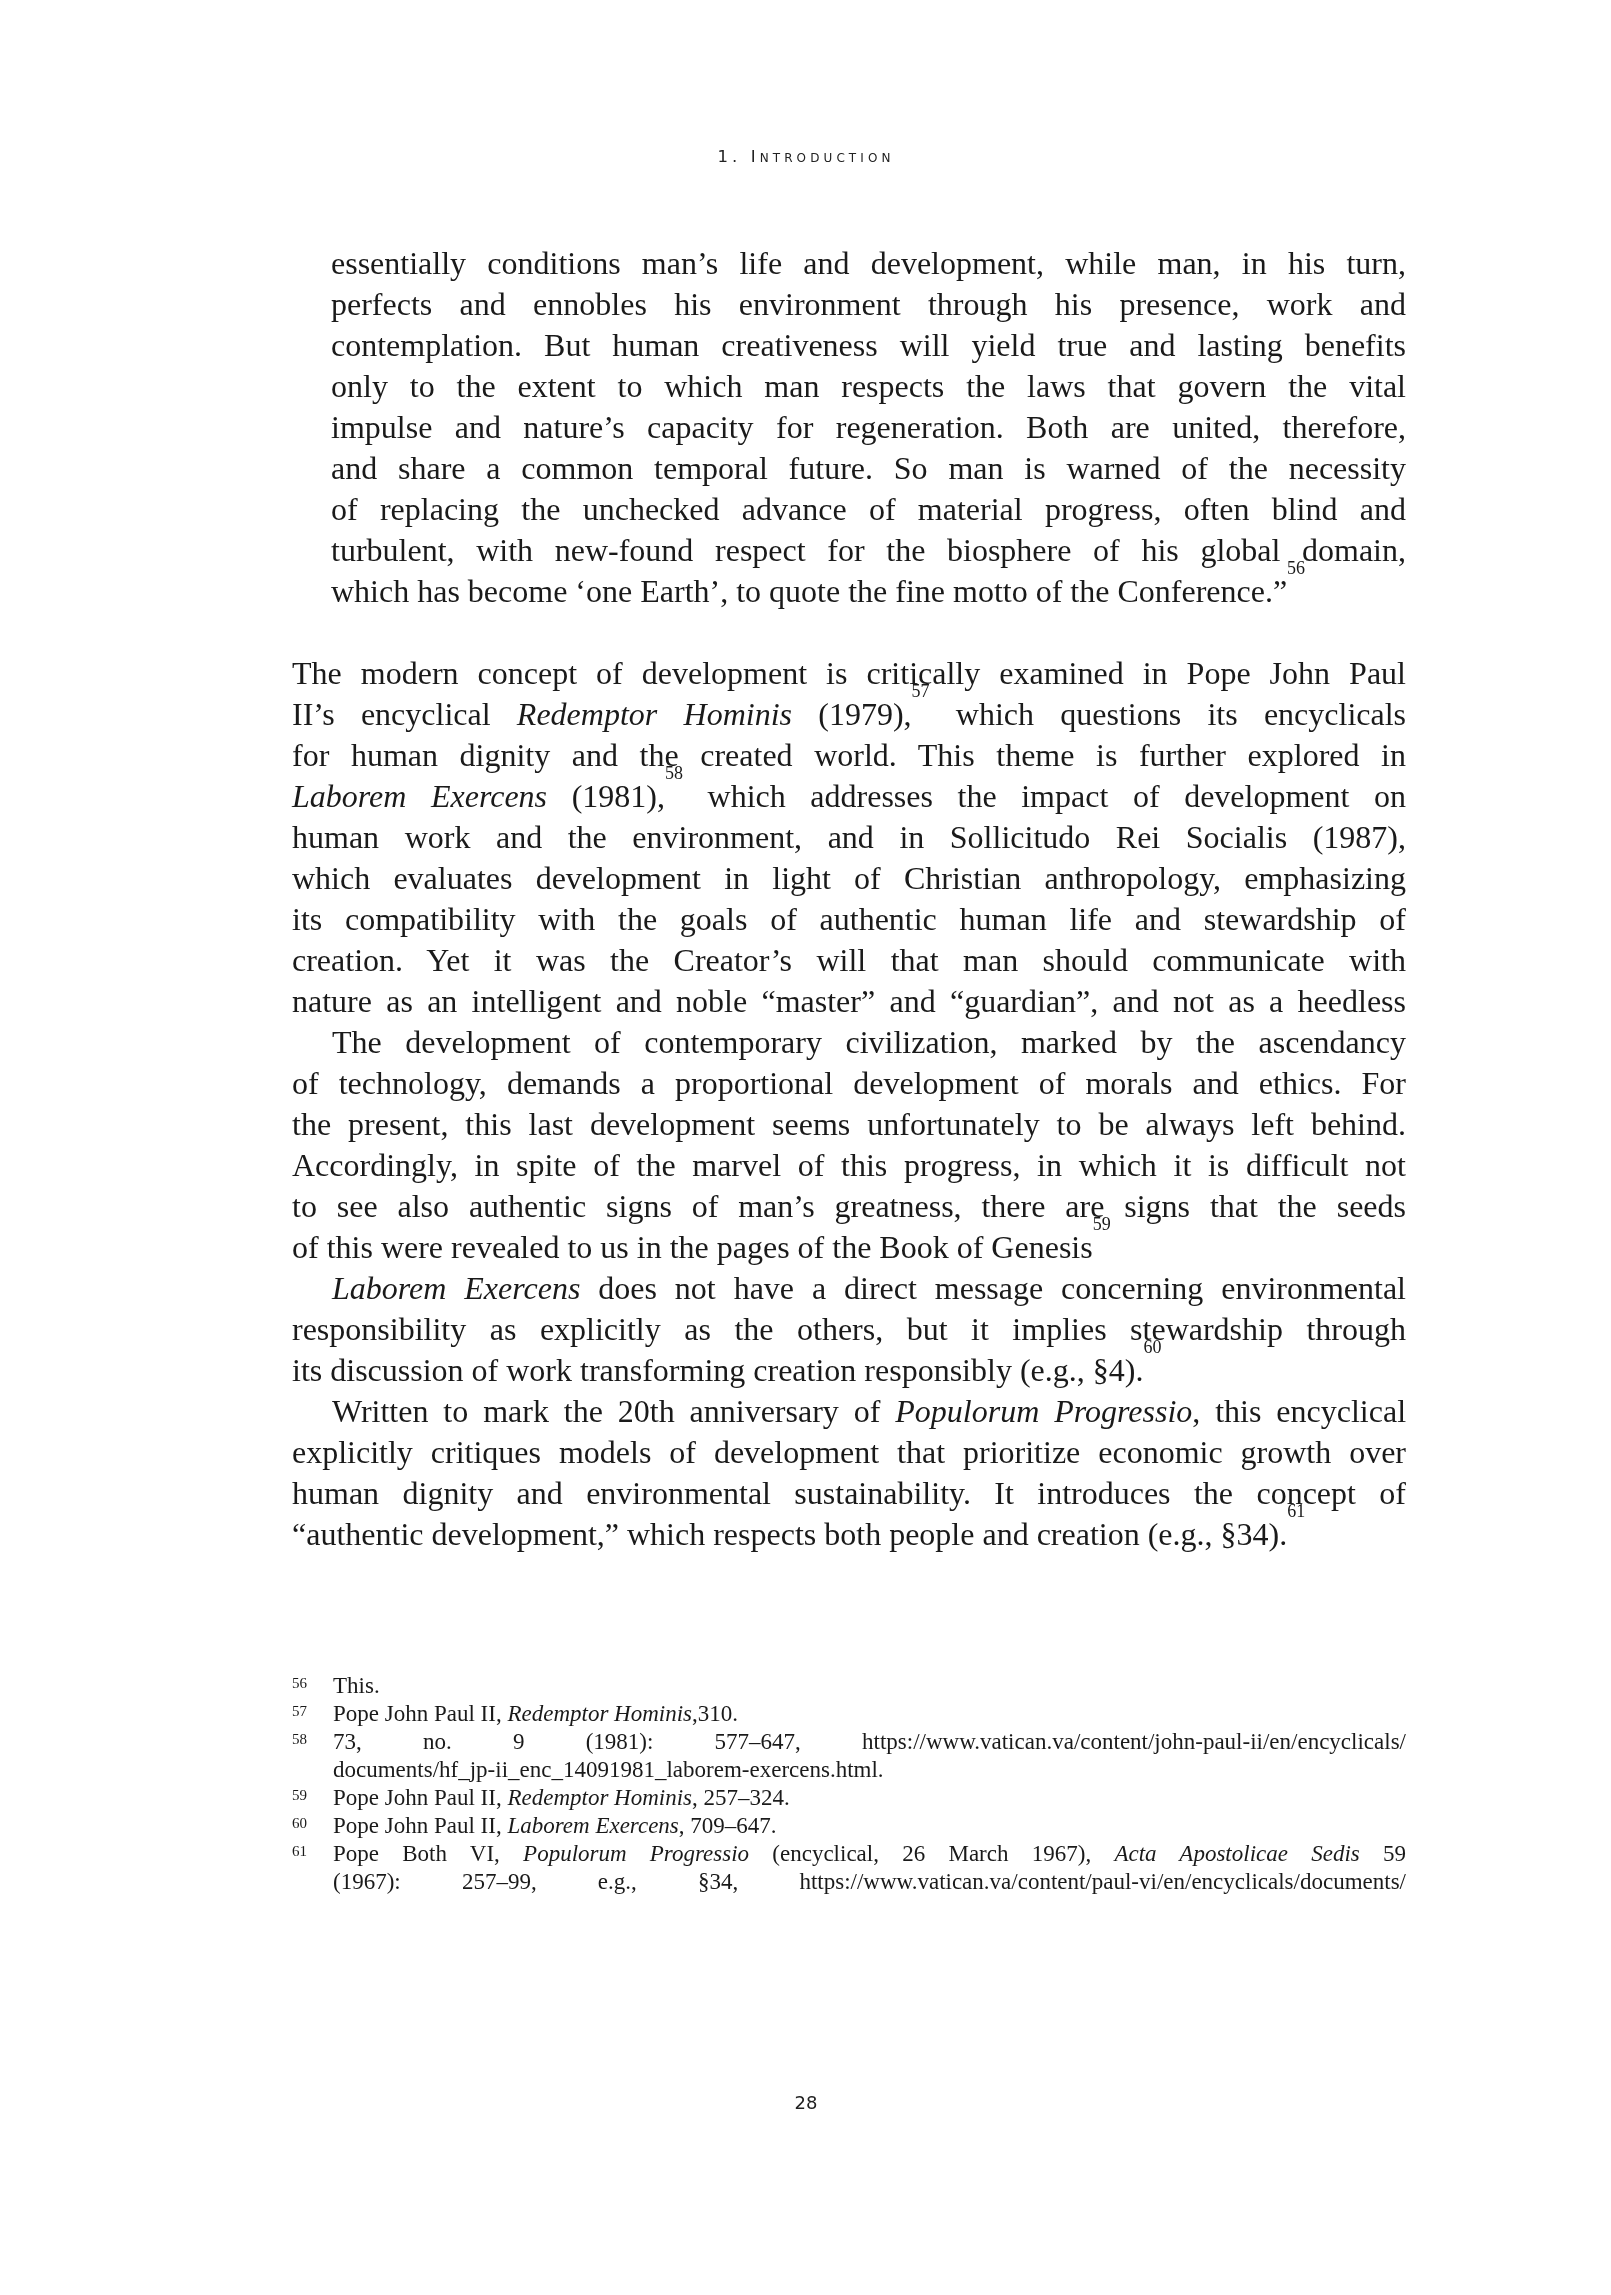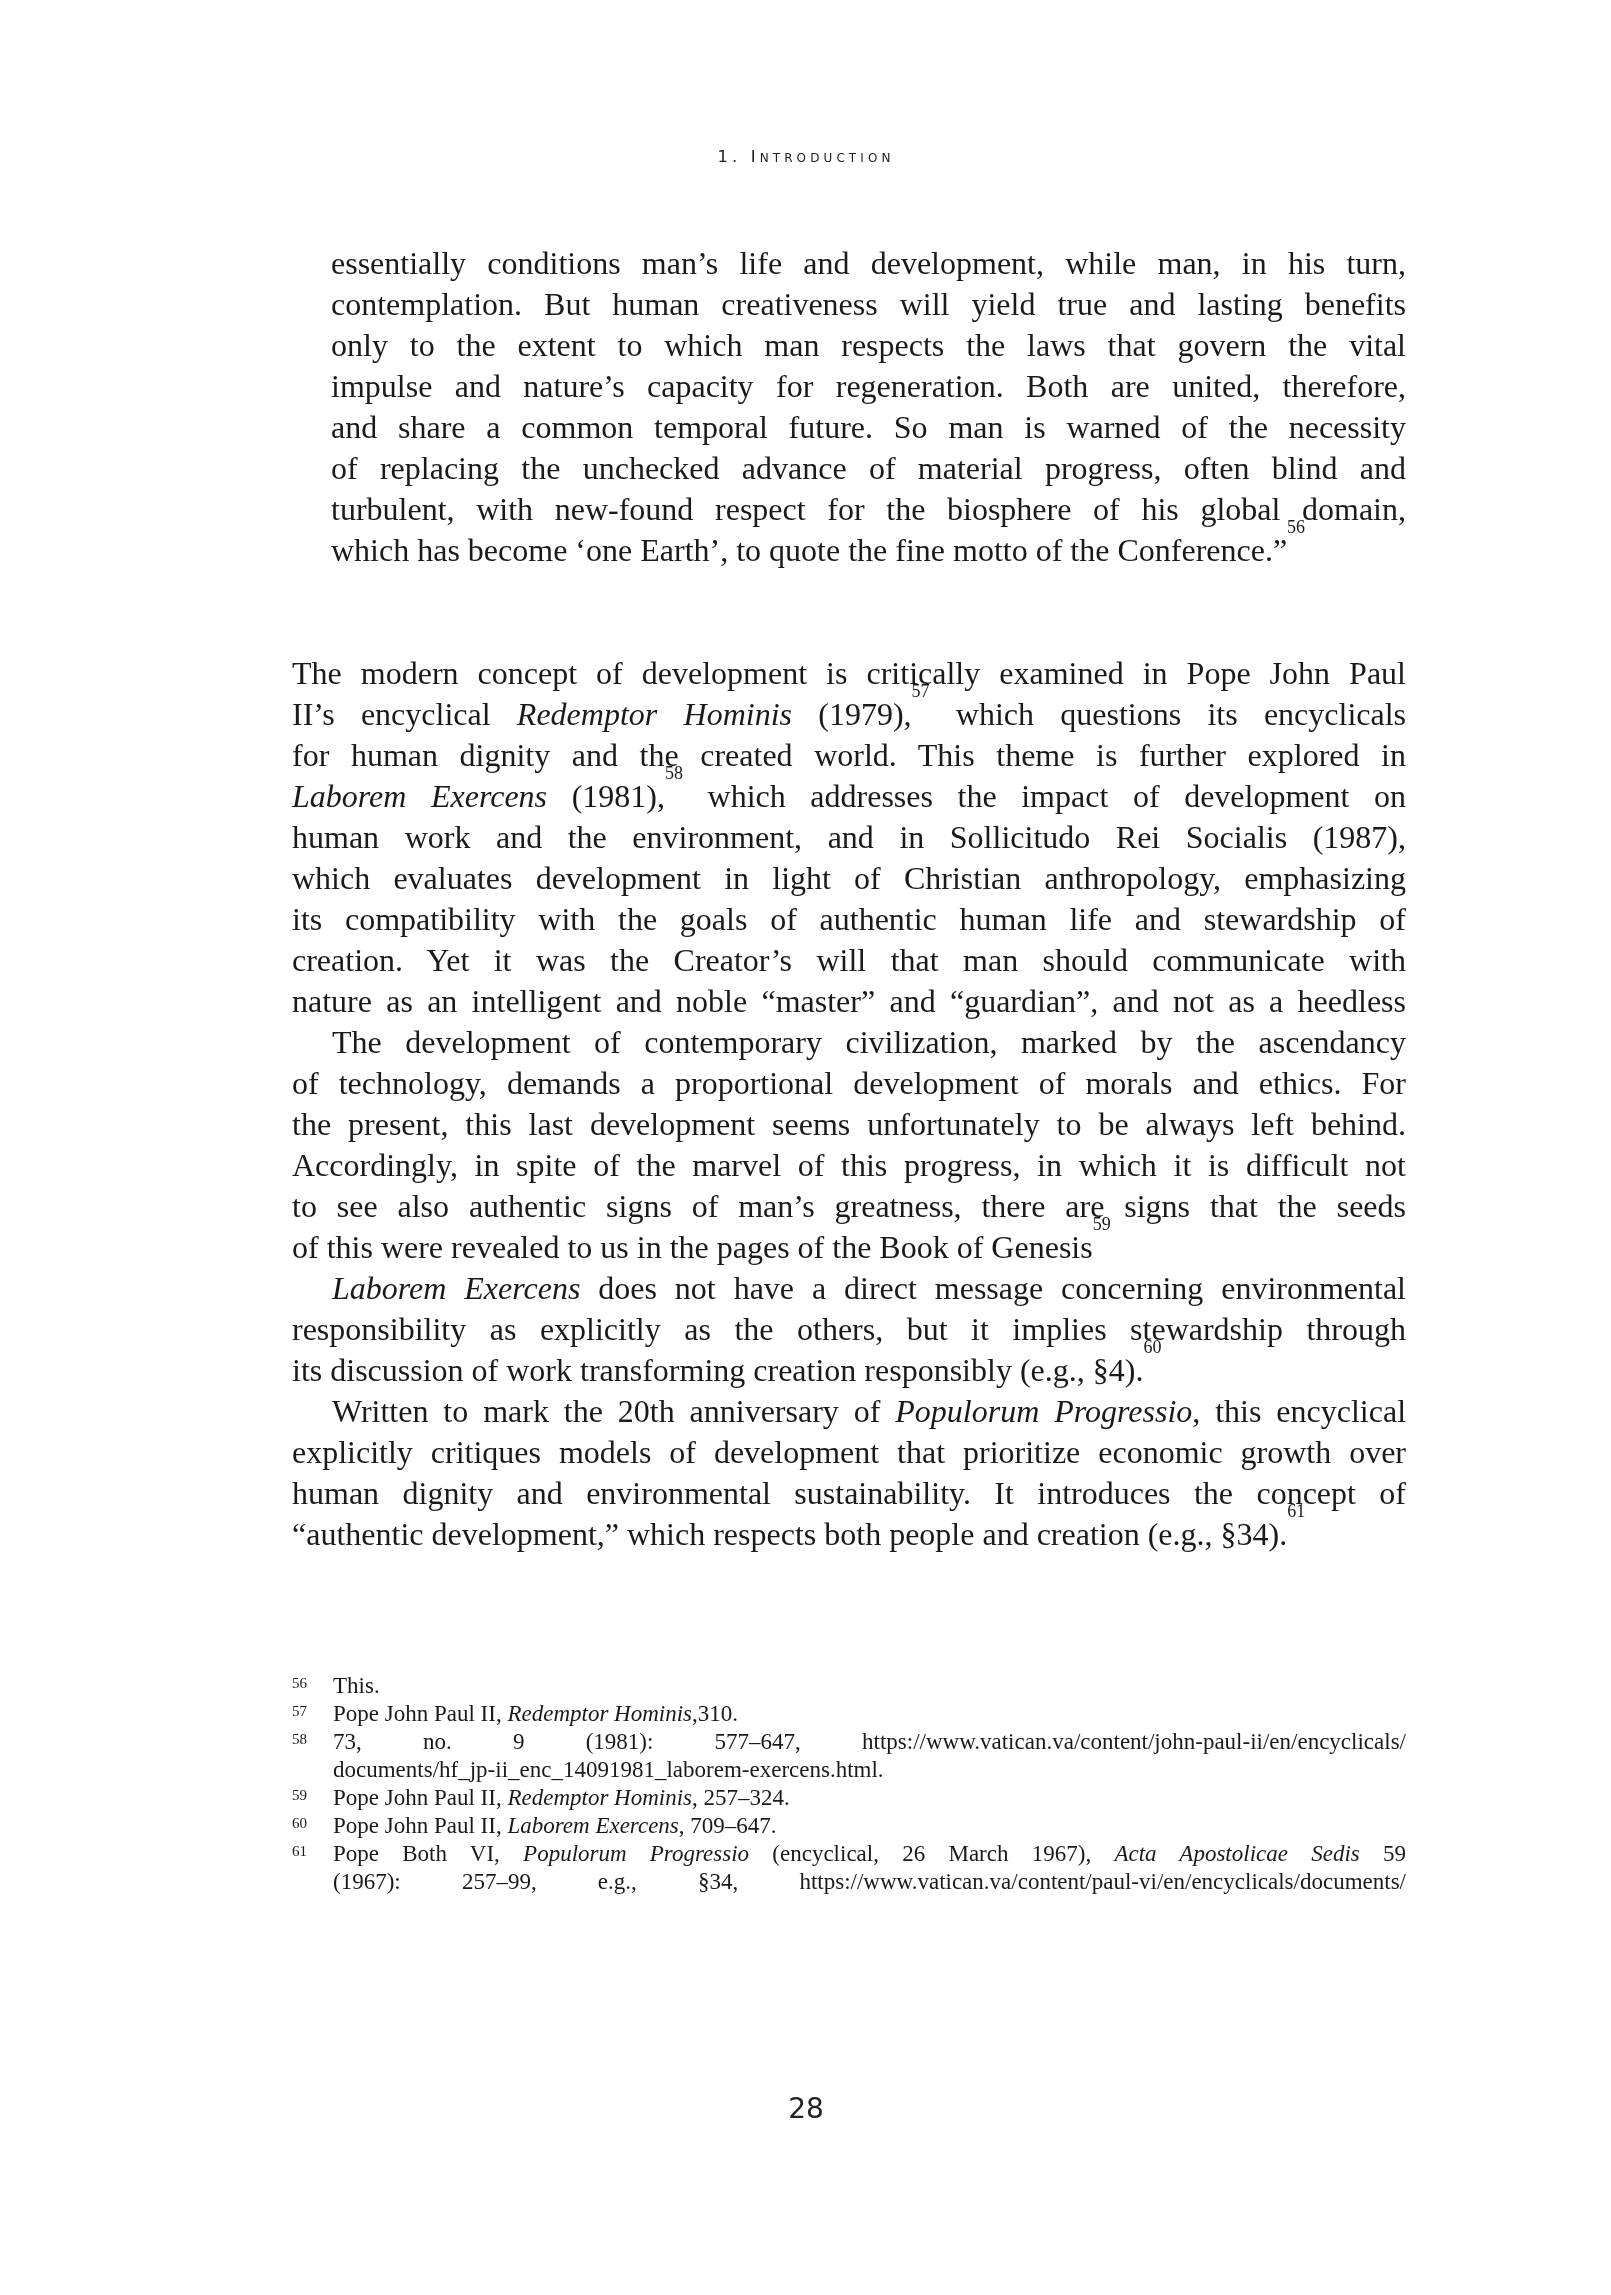"perfects and ennobles his environment" span.ln { html: none -> <span>perfects and ennobles his environment through his presence, work and</span> }
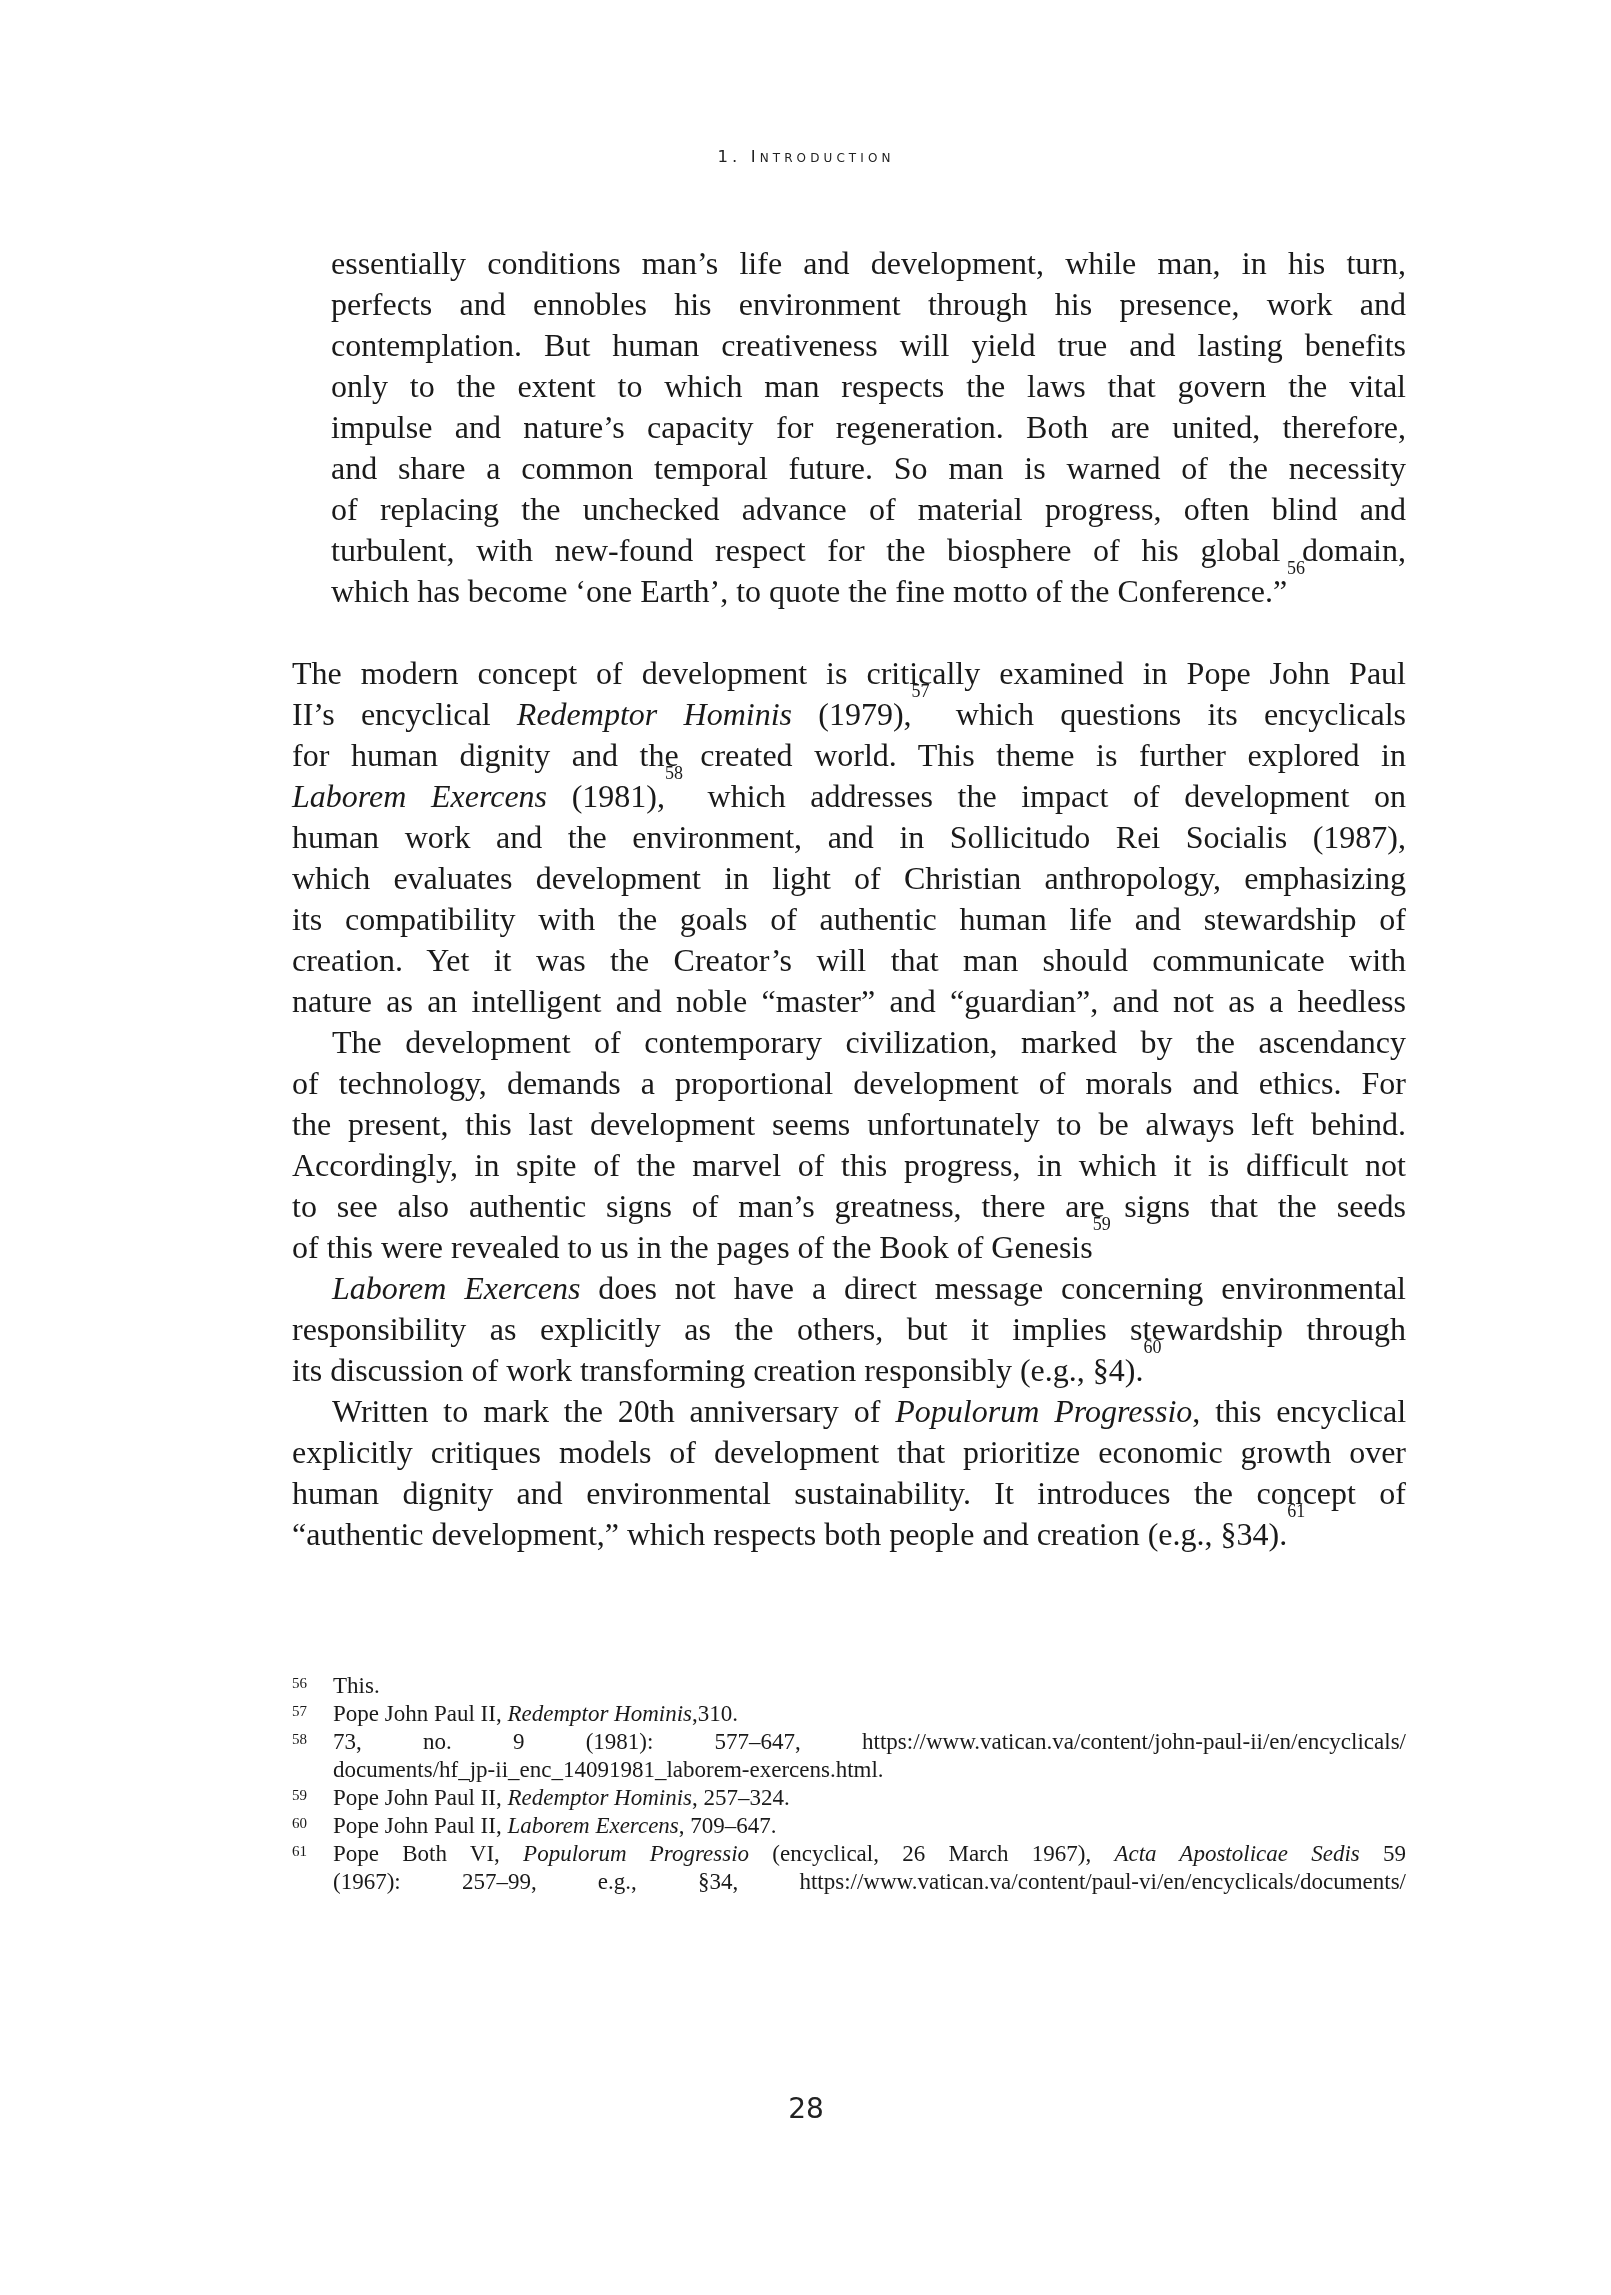"28" .folio { font-size: 28px -> 18px }
